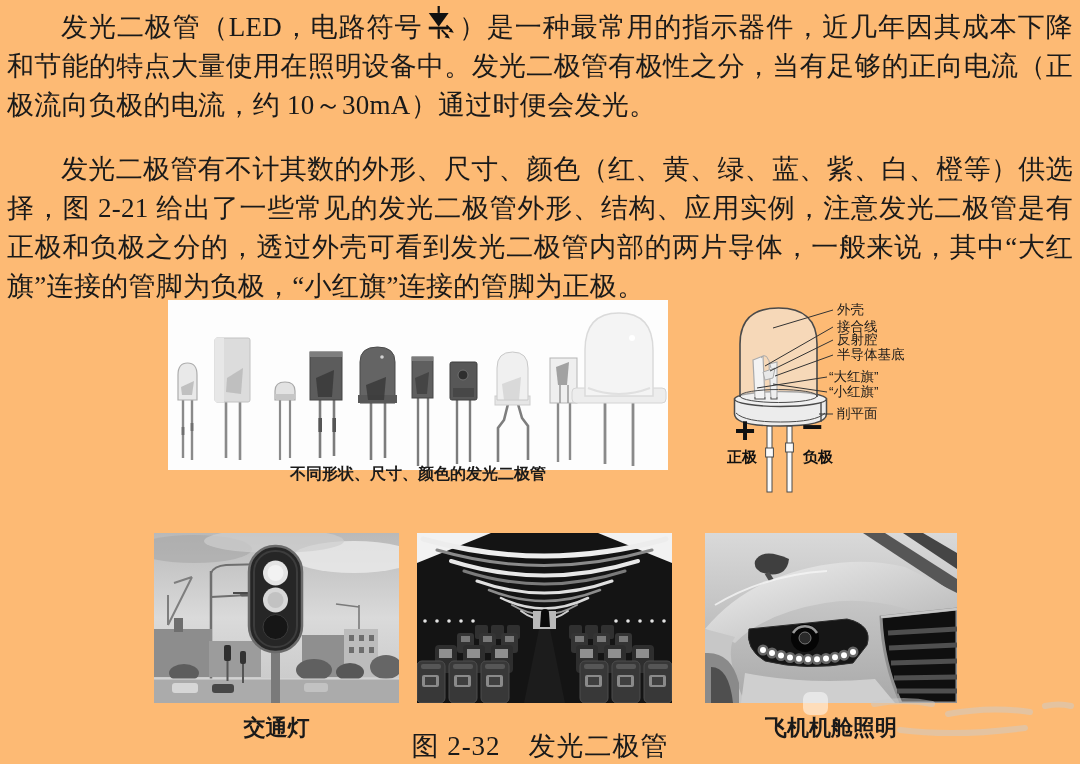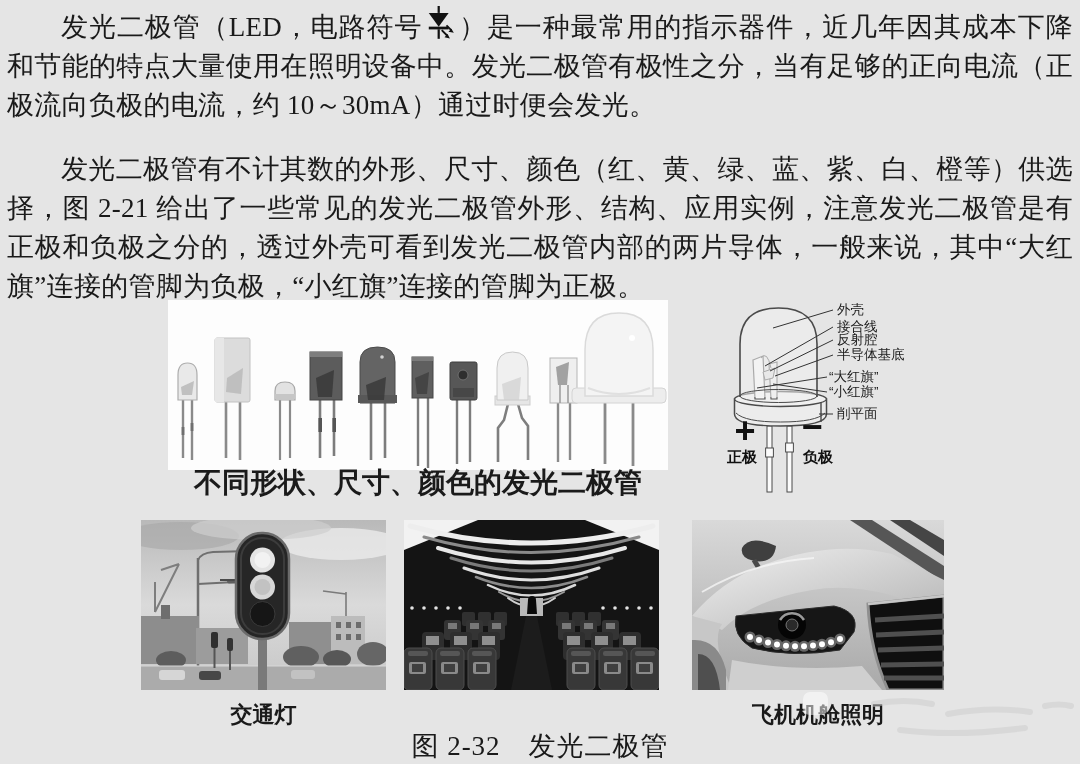"发光二极管（LED，电路符号" .page { background: #e5e5e5 -> #fdba74 }
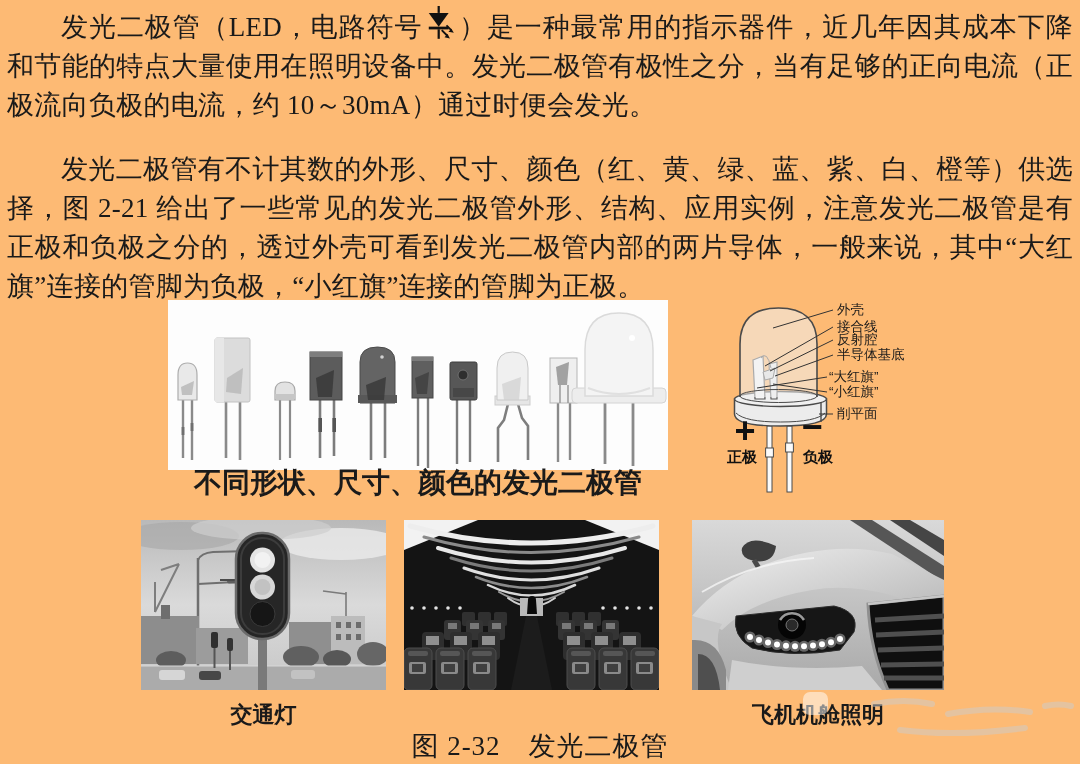"不同形状、尺寸、颜色的发光二极管" .group-caption { font-size: 28px -> 16px }
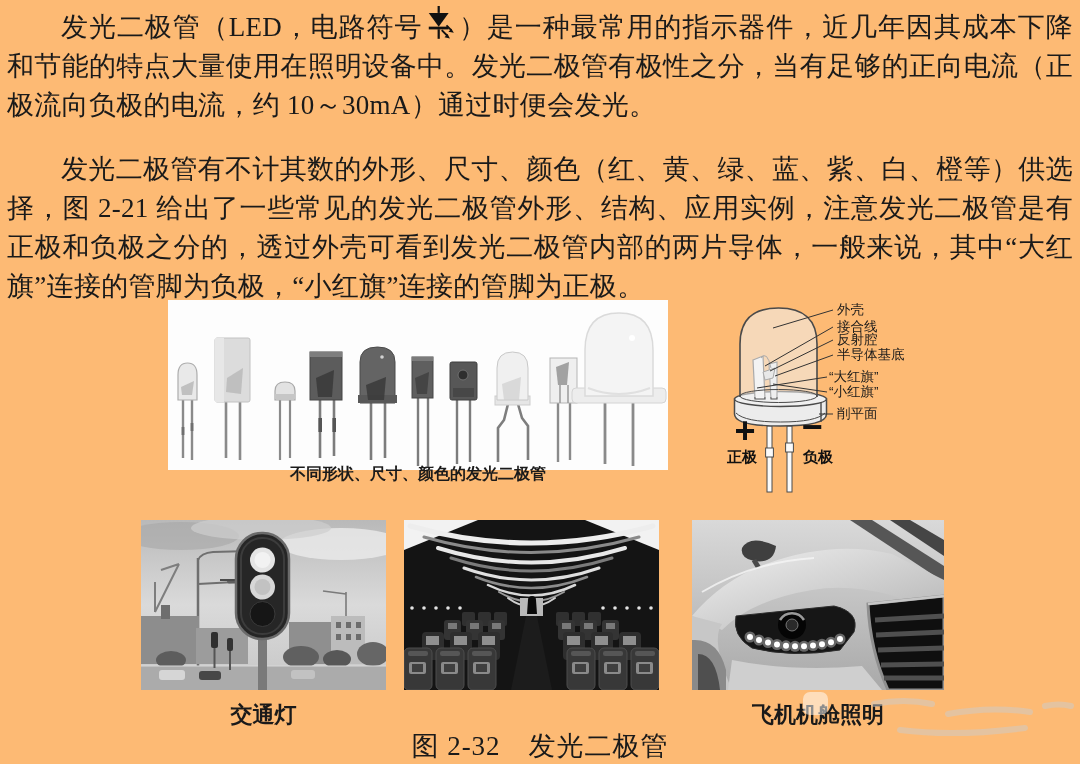"交通灯" .photo { margin: 4px -> 17px }
